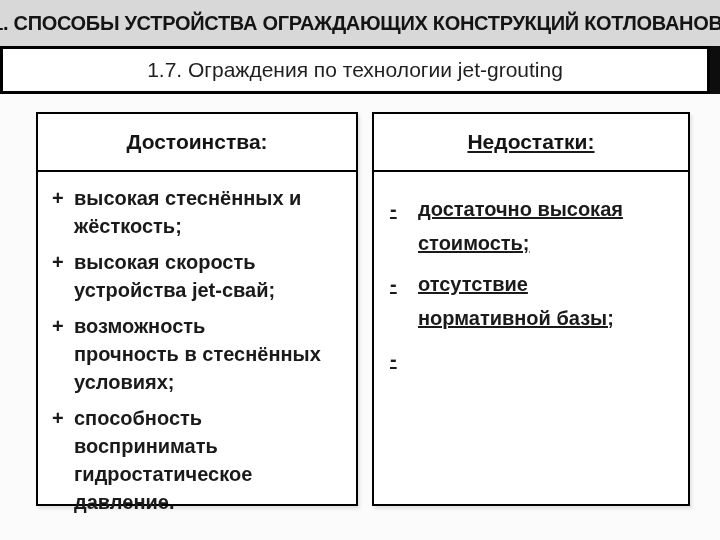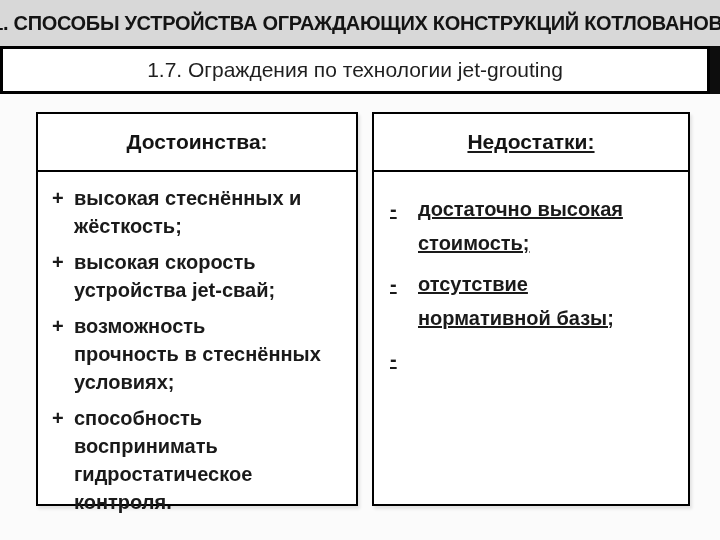"способность" span.text { text: контроля -> давление }
